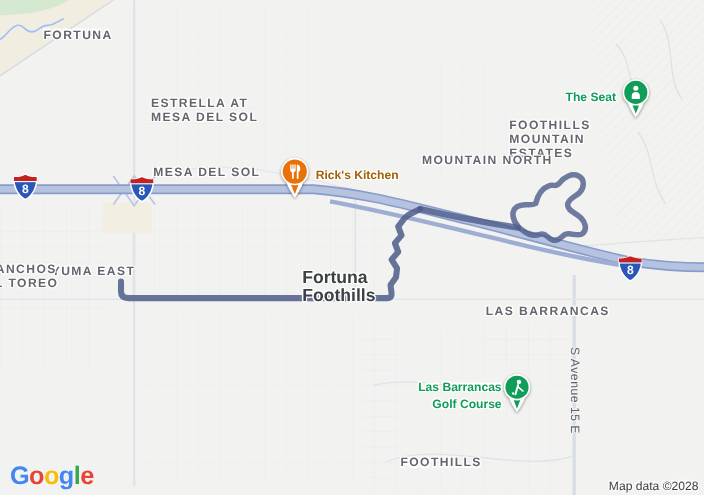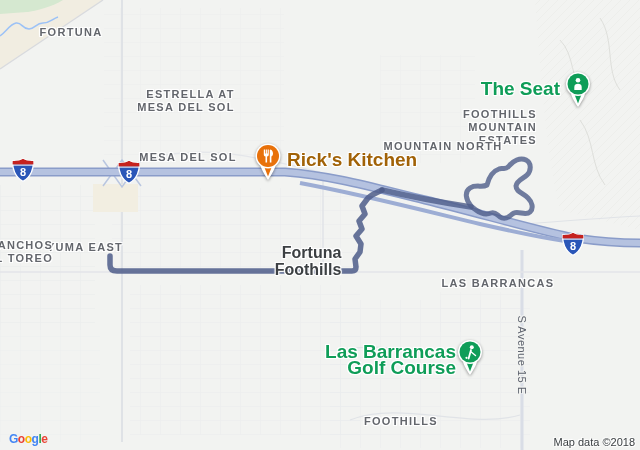"FORTUNA" .lbl { text-align: right -> left }
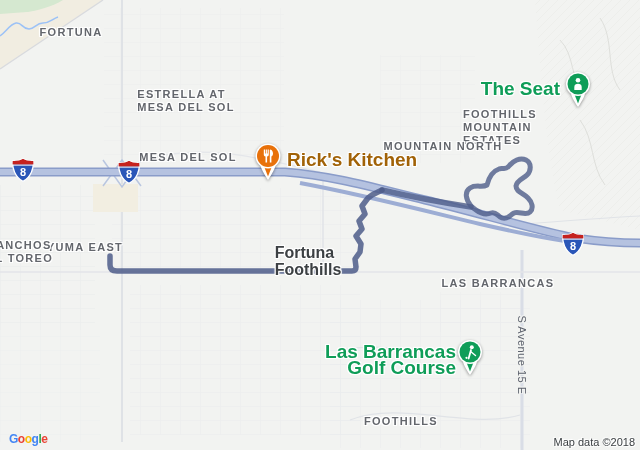"The Seat" .poi-label { font-size: 19px -> 11px }
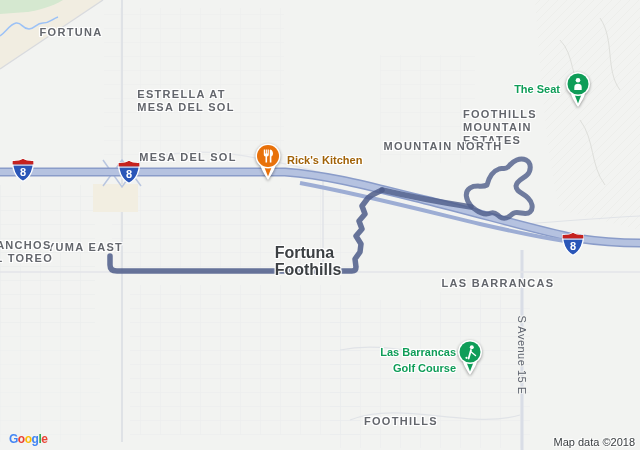"Google" #glogo { font-size: 12px -> 23px }
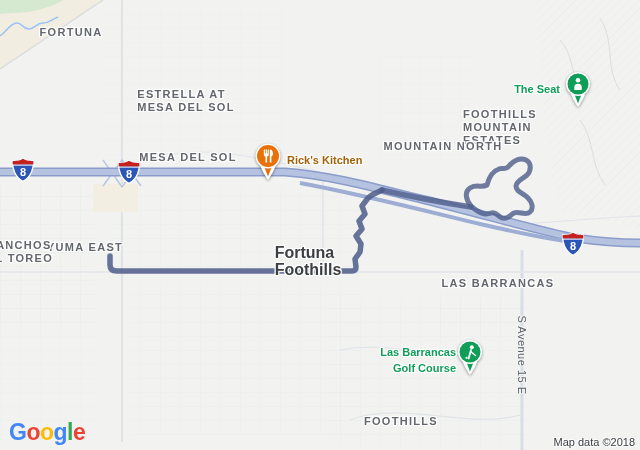"Map data ©2018" div { text: 2018 -> 2028 }
